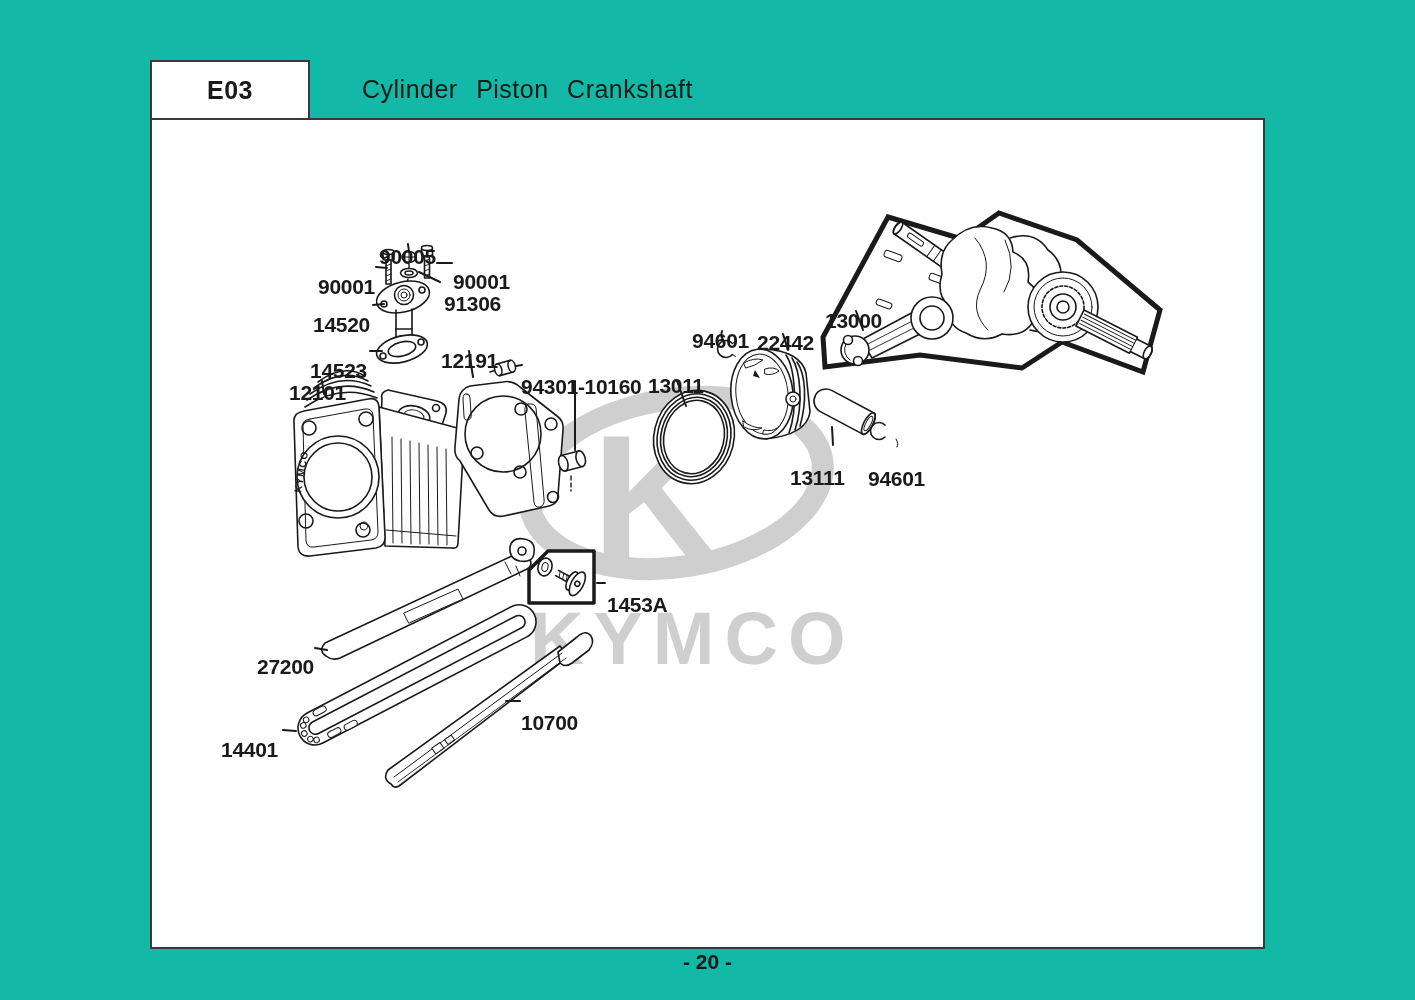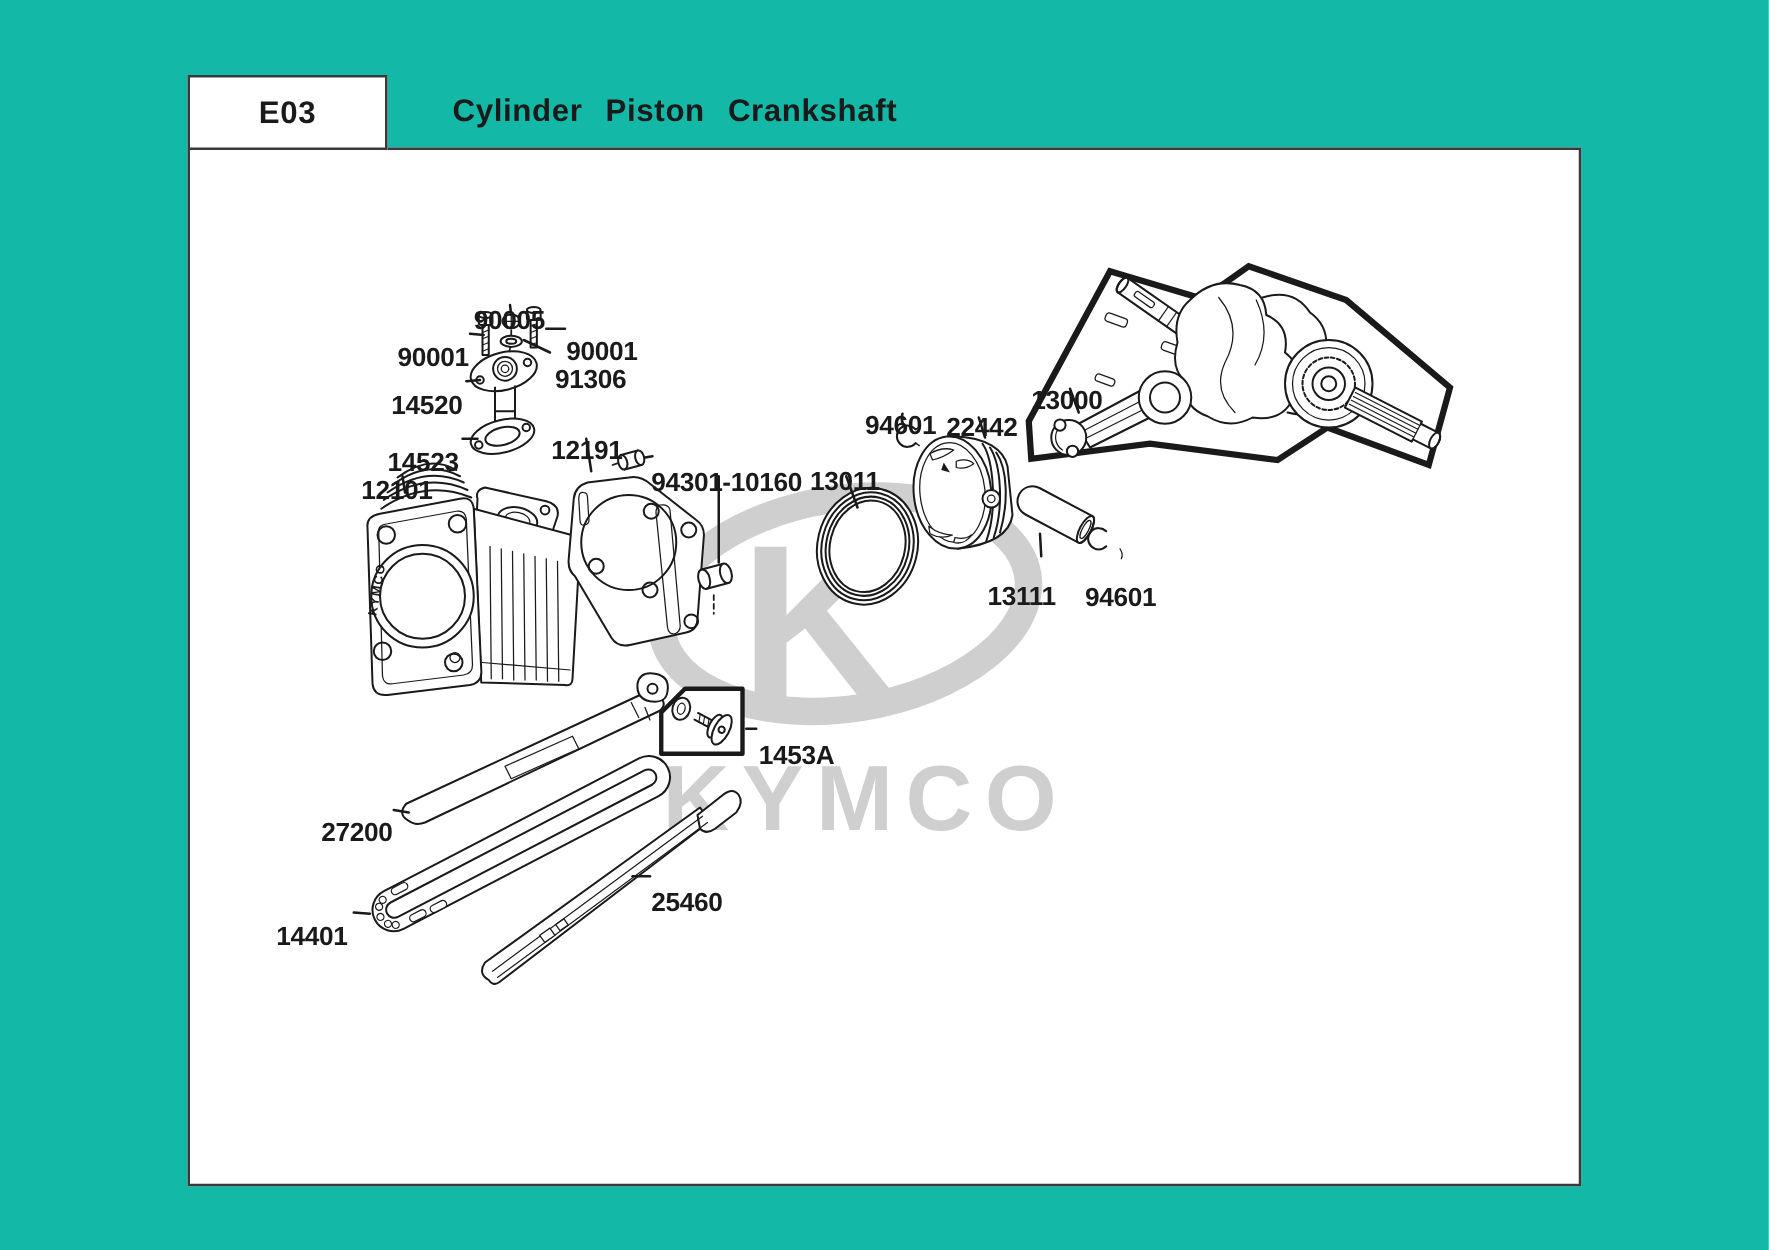"Cylinder Piston Crankshaft" .hdr-title { font-weight: bold -> normal }
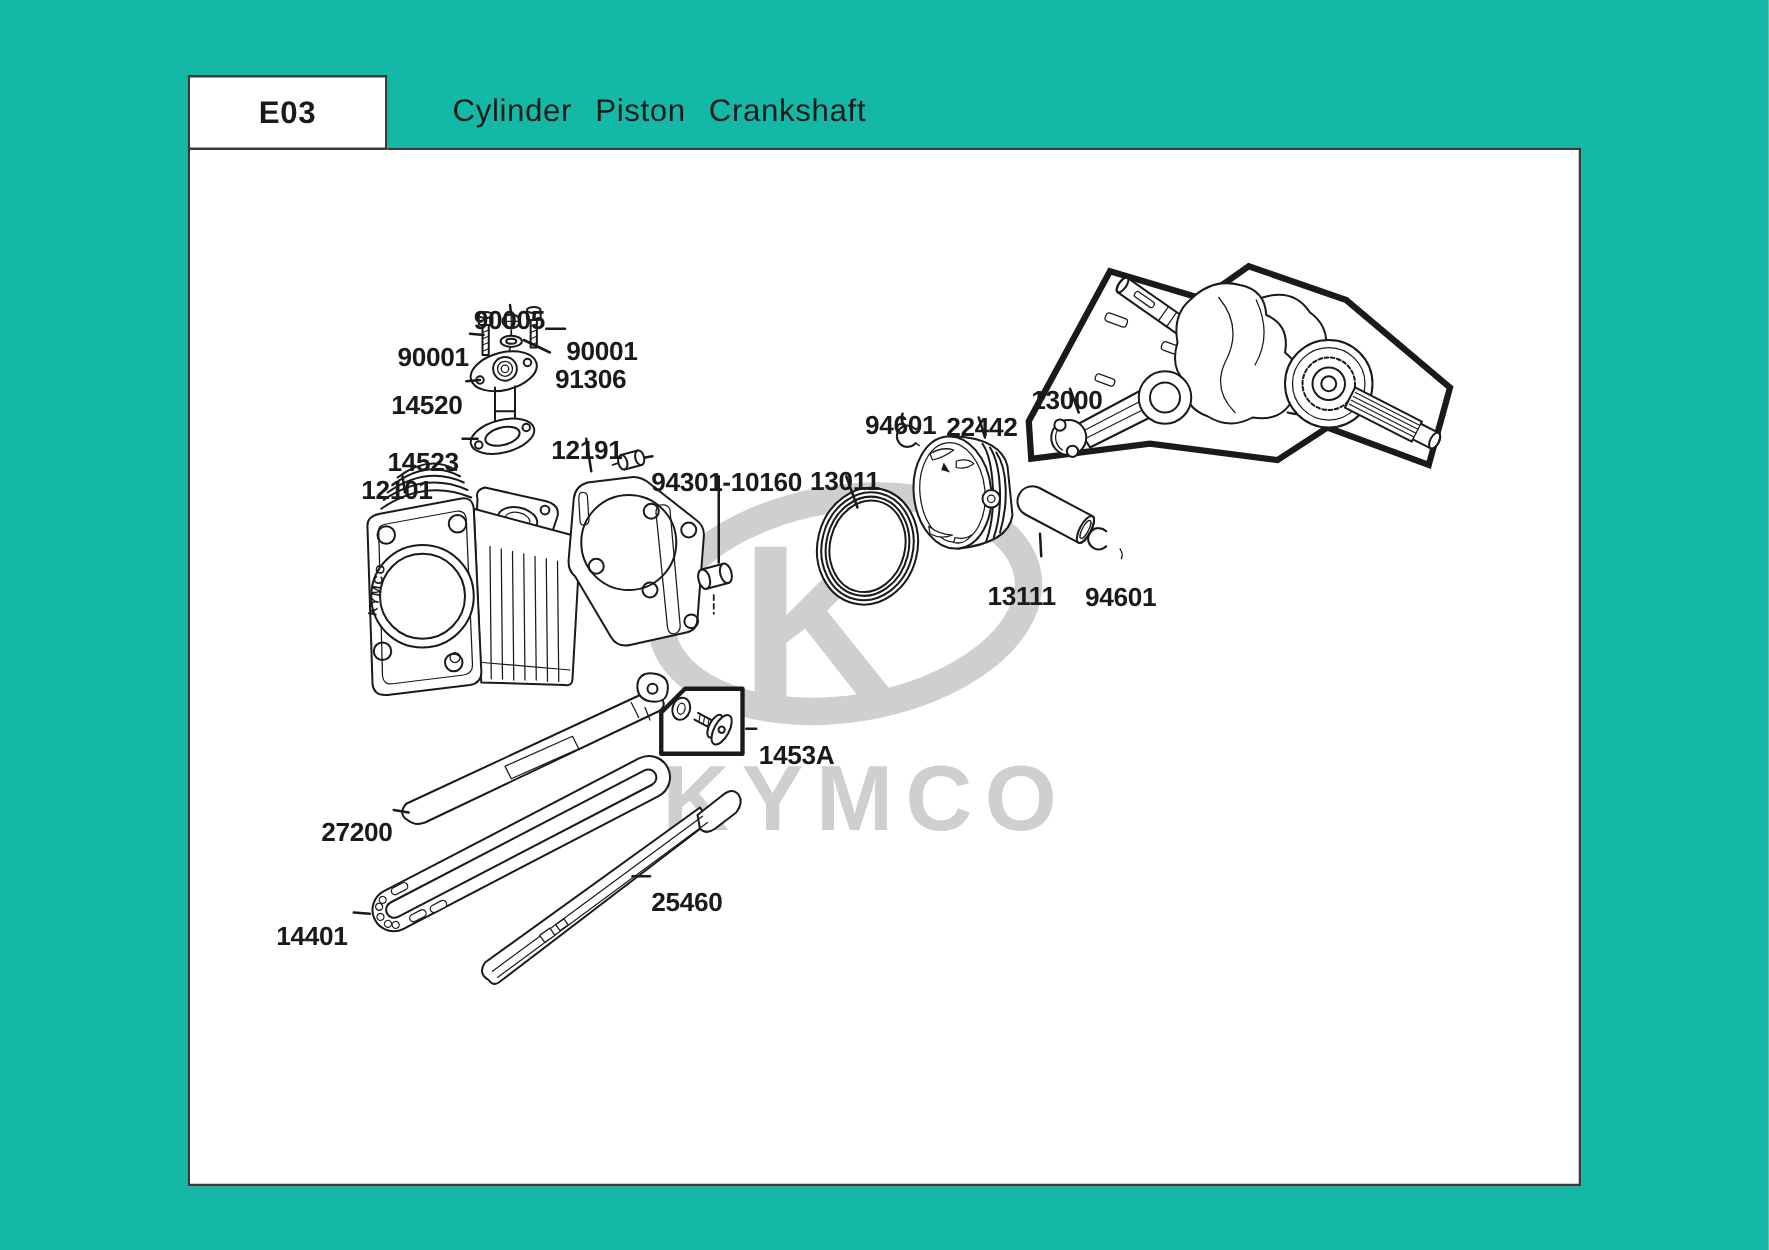"25460" div.plabel { text: 25460 -> 10700 }
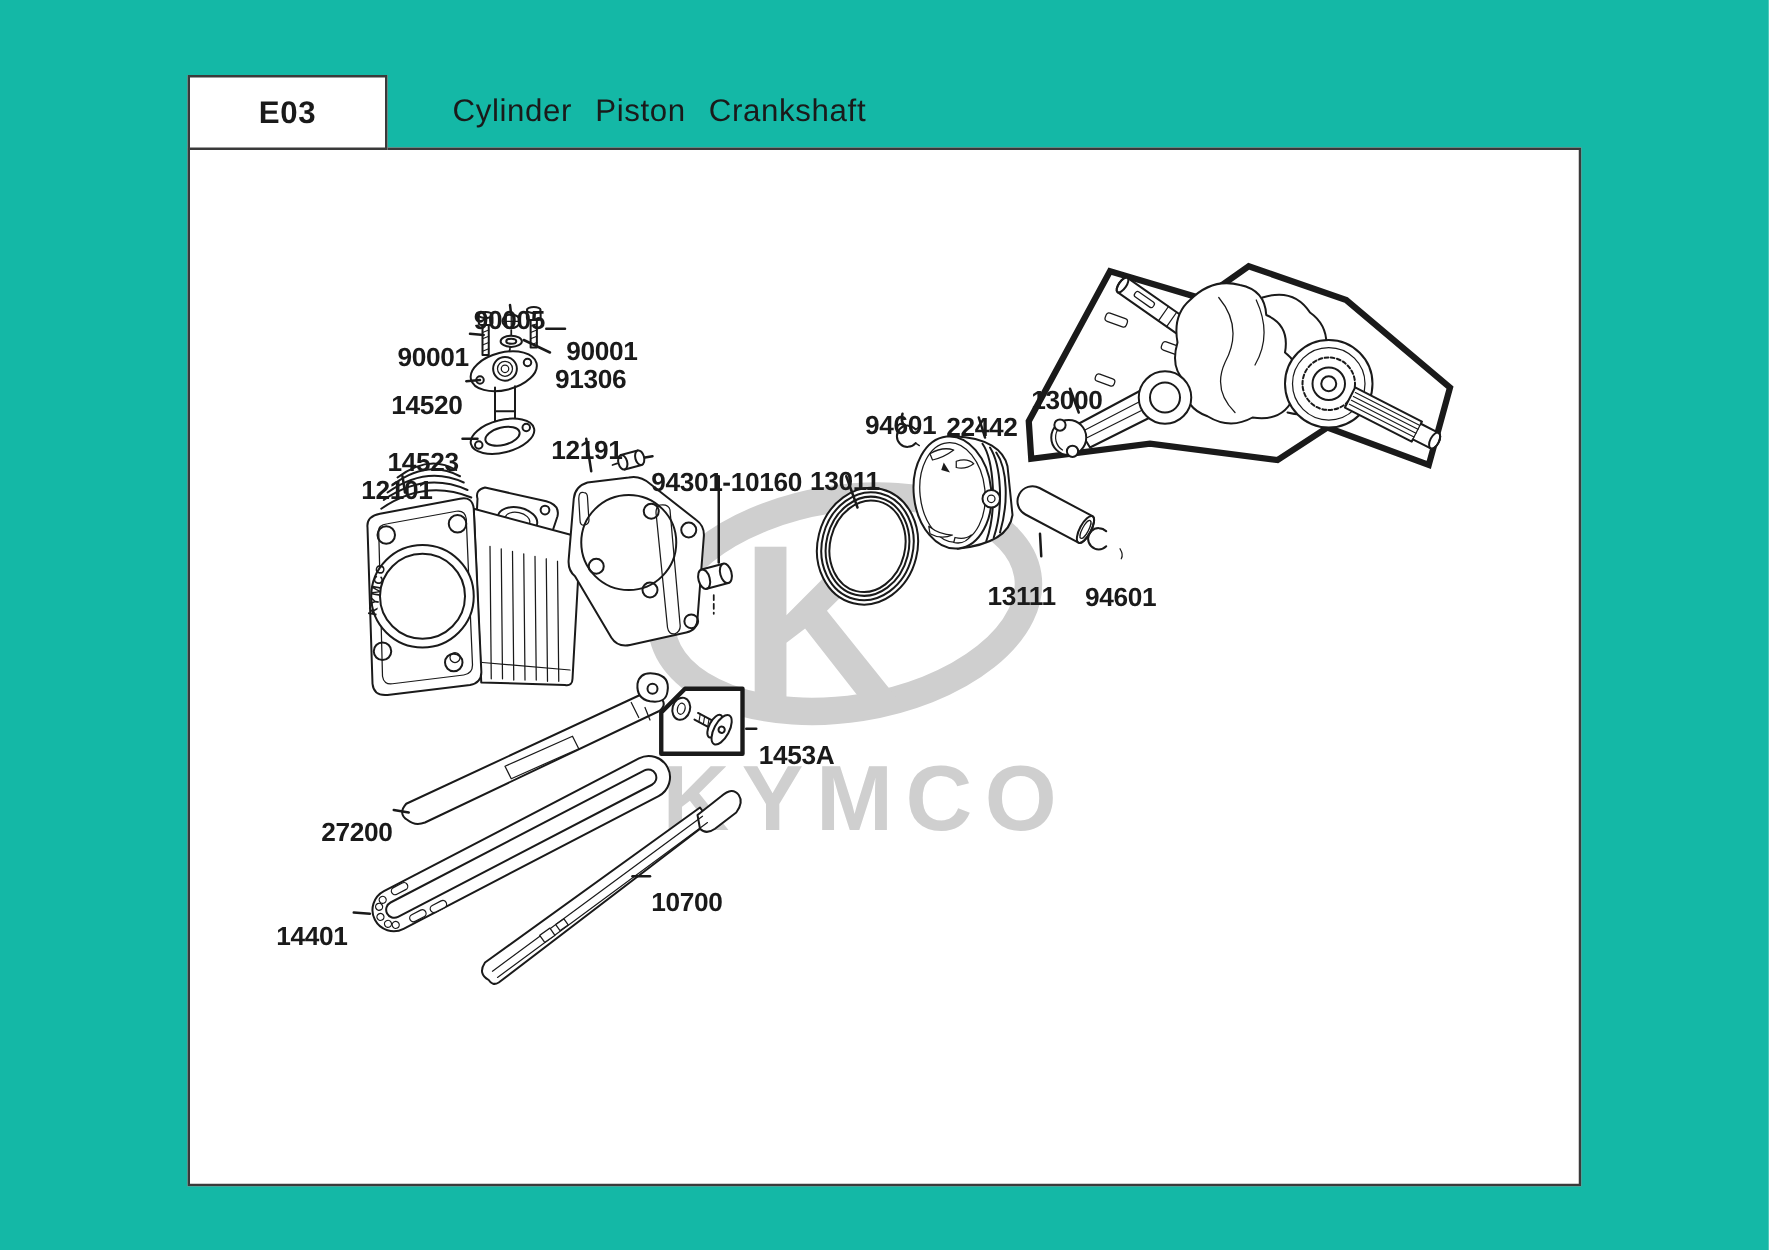"- 20 -" div.footer { html: none -> <div>- 20 -</div> }
